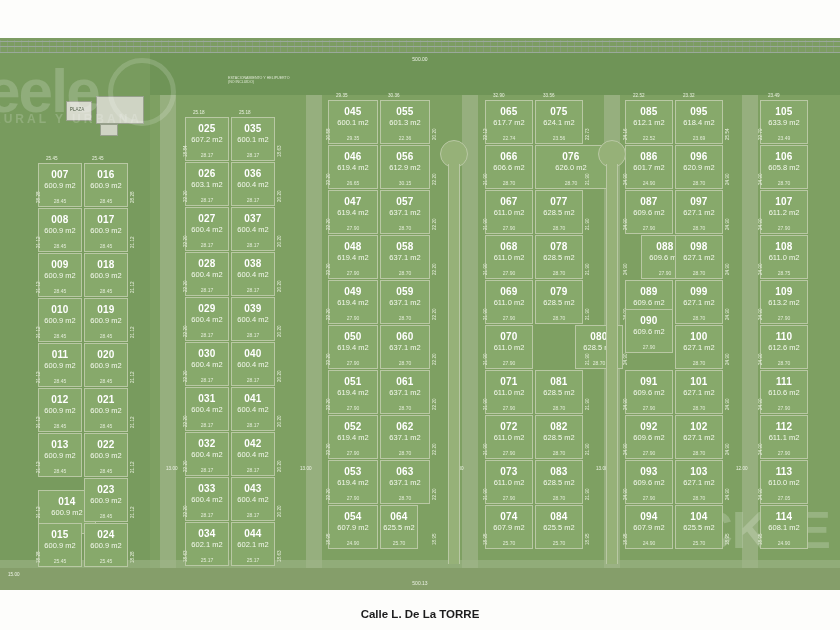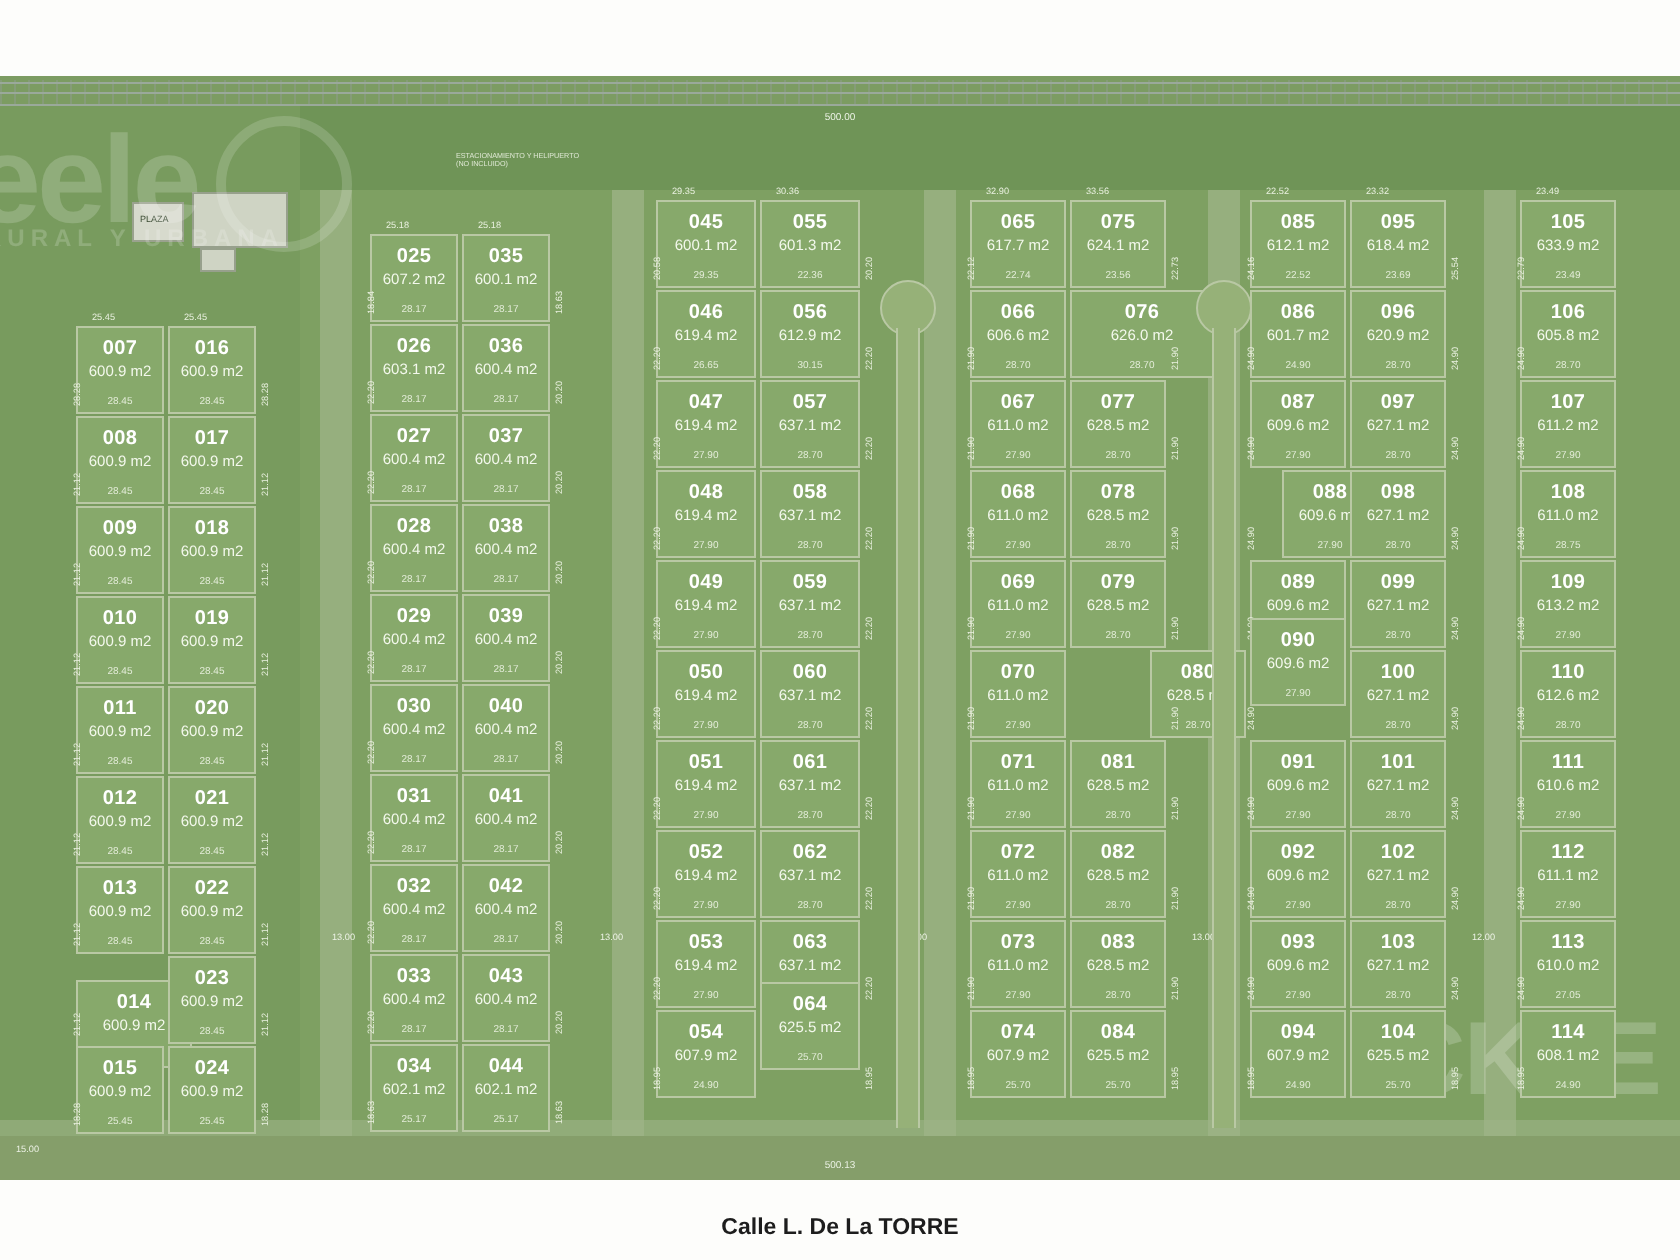"064" div.lot { top: 391px -> 405px; width: 50px -> 38px }
